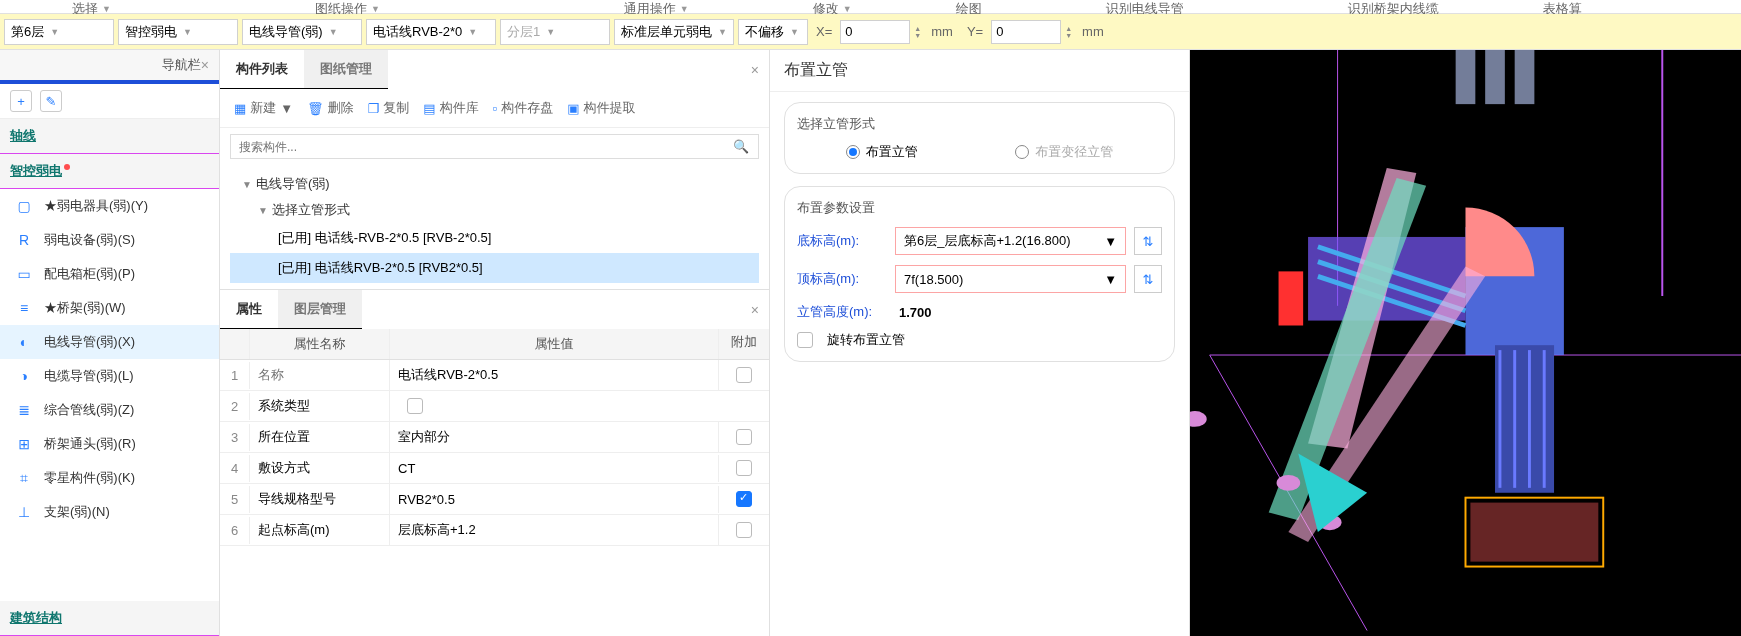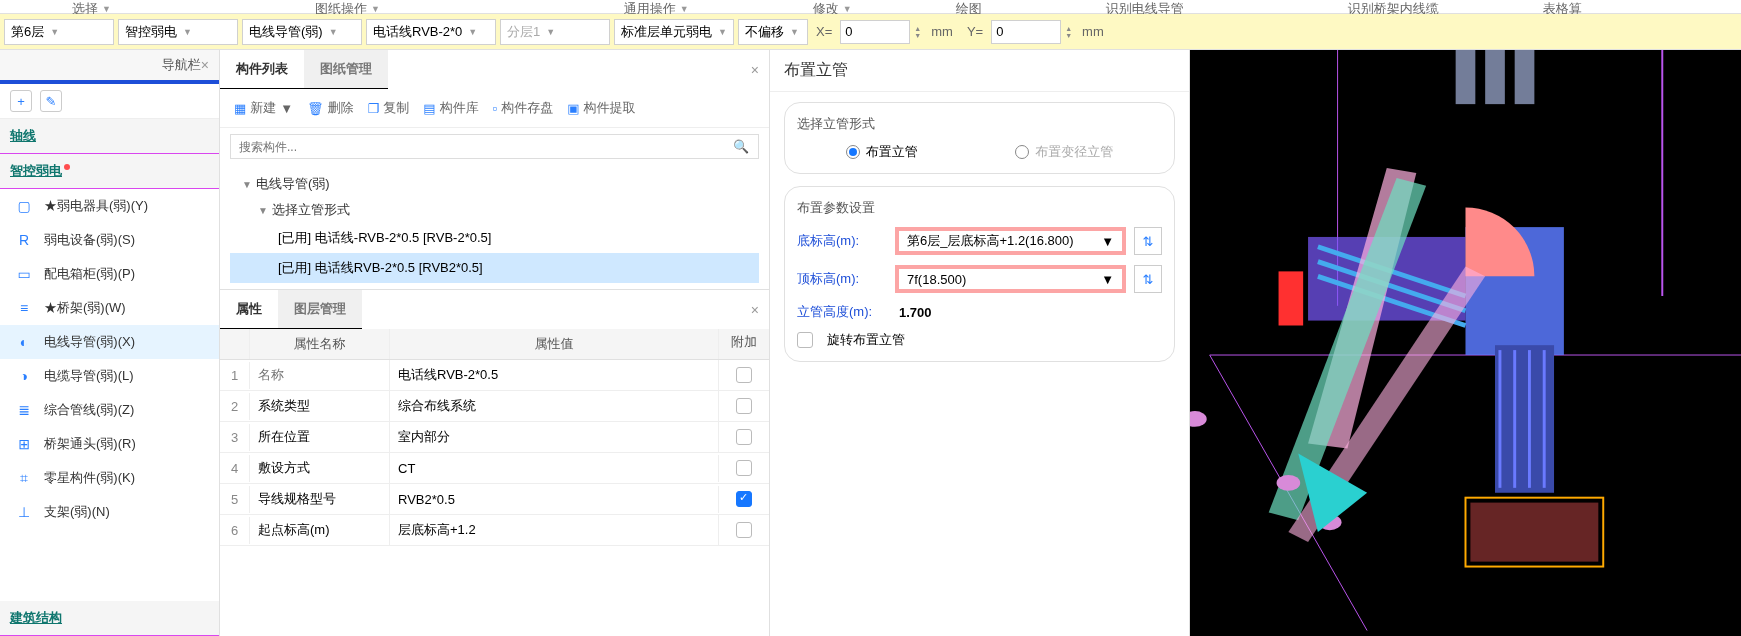"第6层_层底标高+1.2(16.800)" .field-input { border: 4px solid #fca5a5 -> 1px solid #fca5a5 }
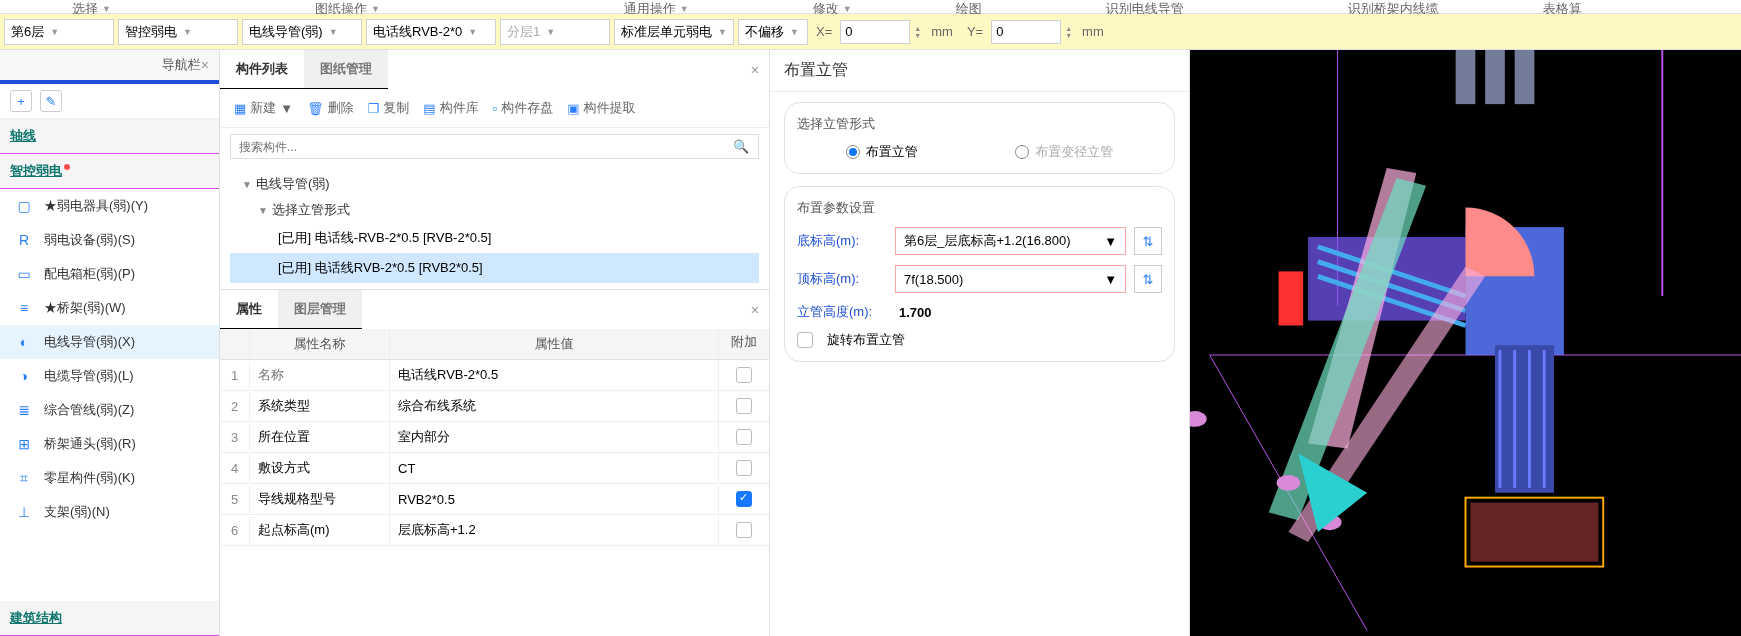"综合布线系统" div.pc-val { html: <div>综合布线系统</div> -> none }
